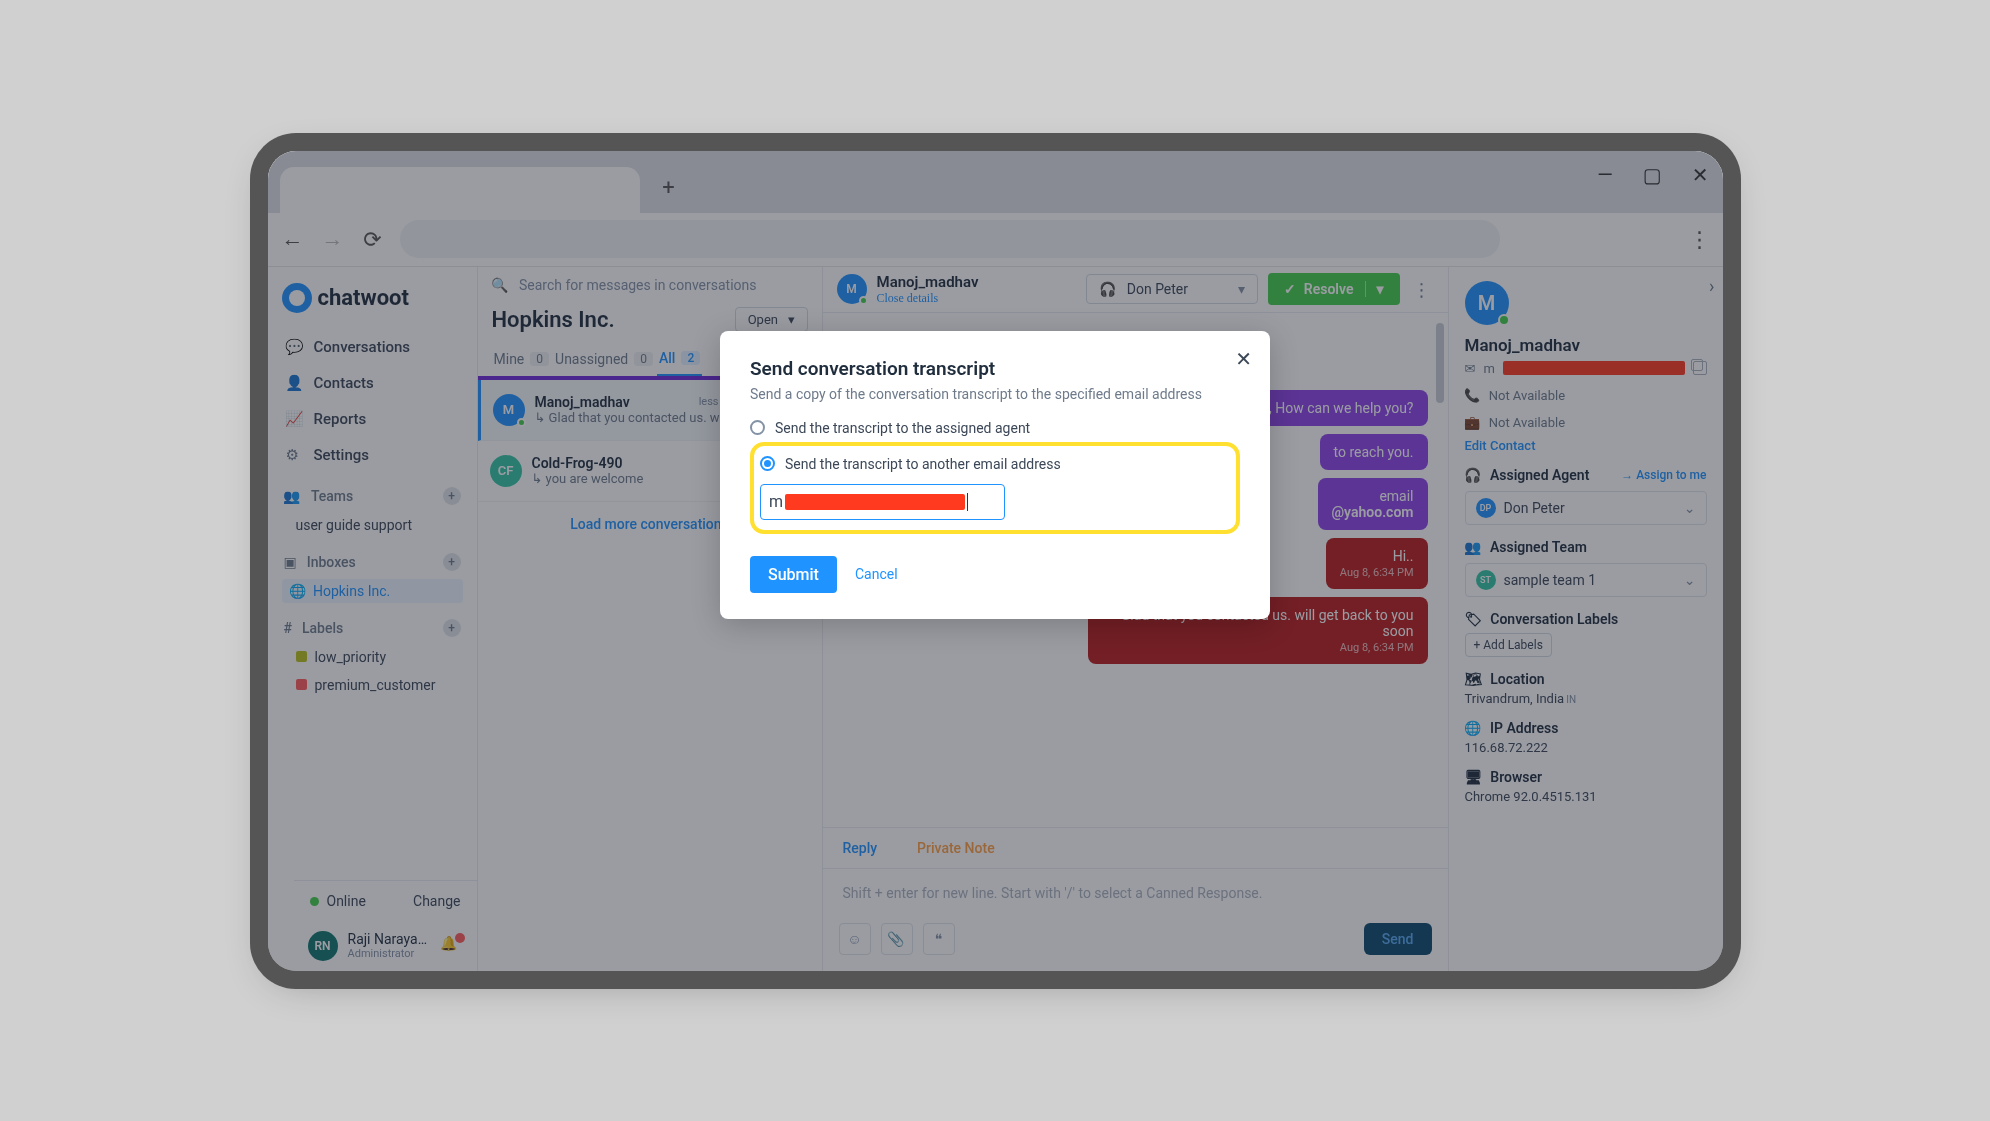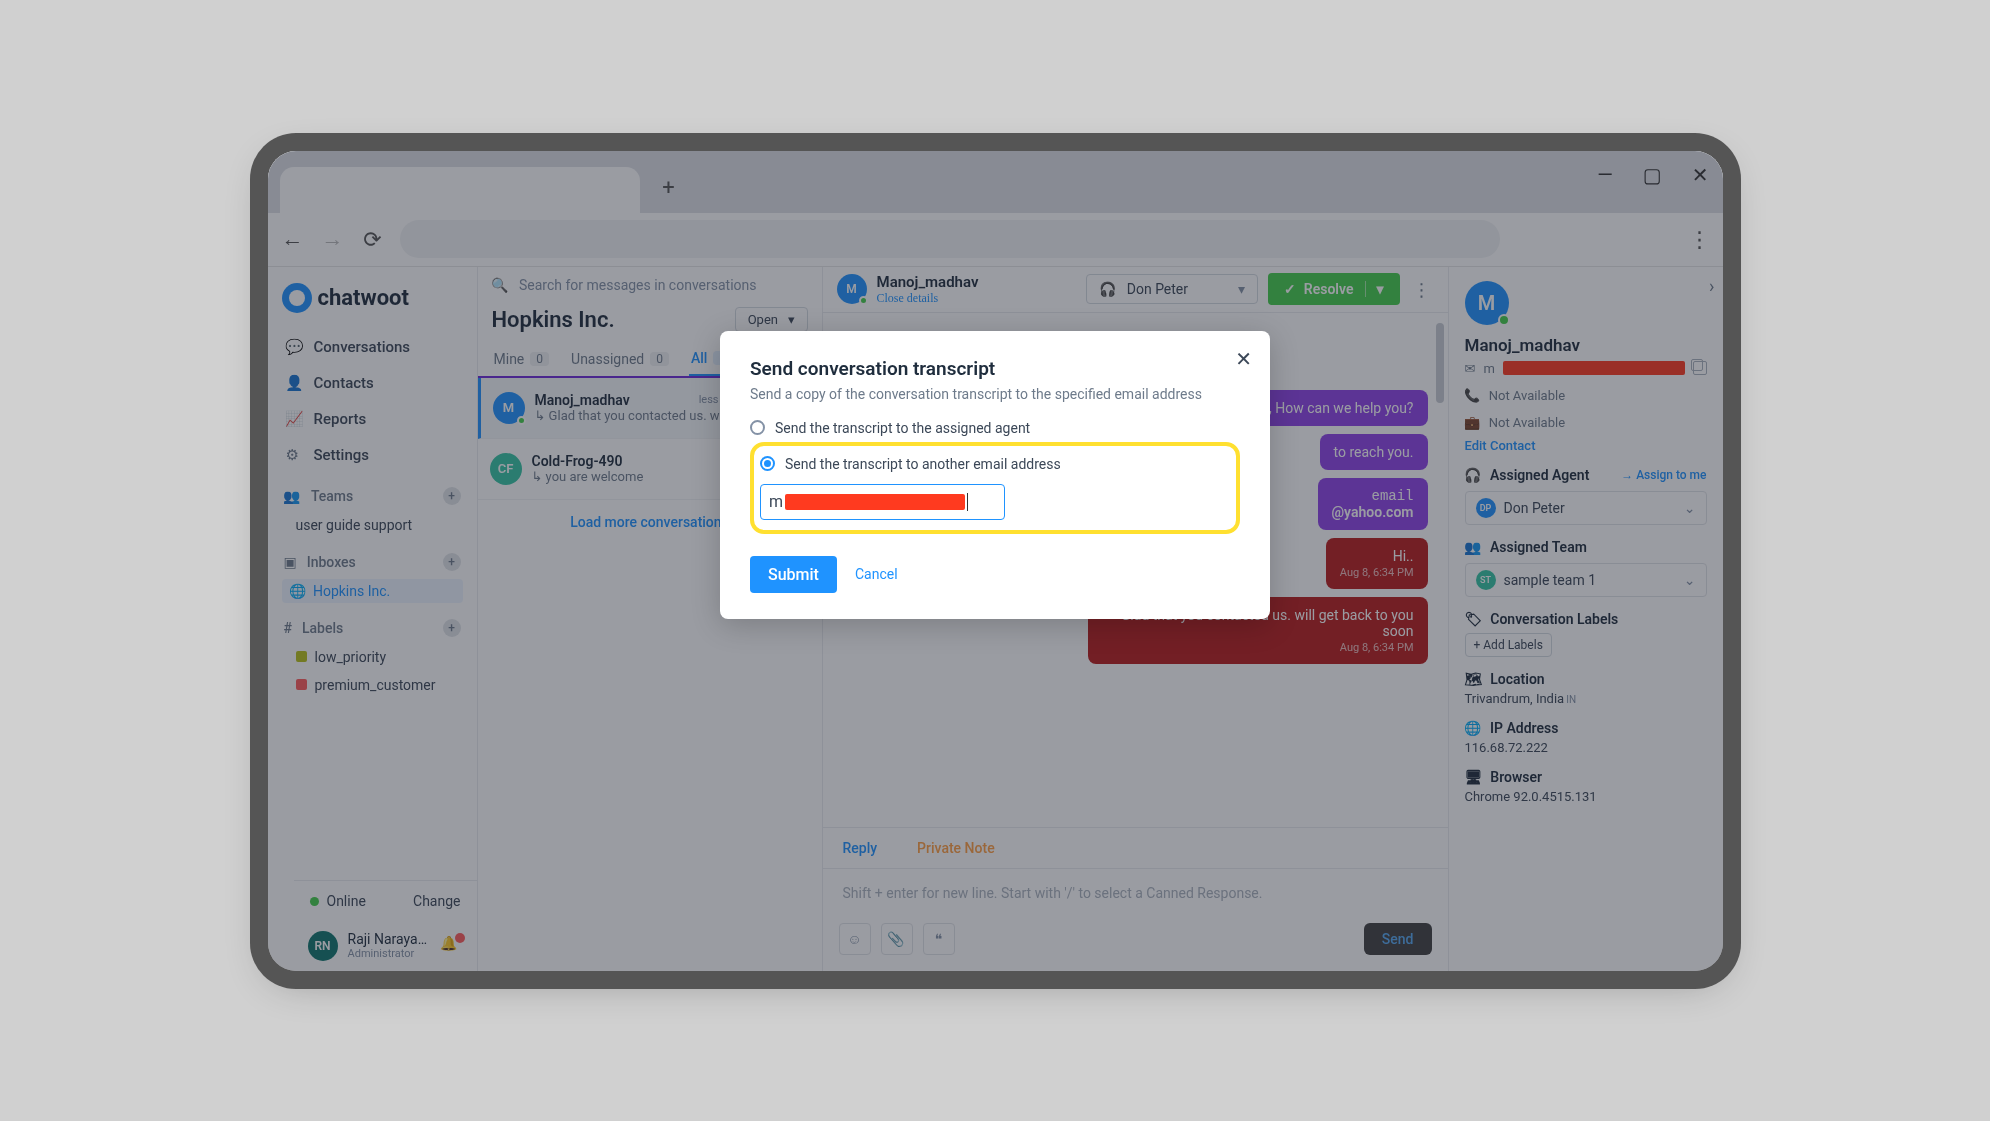"Mine" .tabs { border-bottom: 2px solid #6d28d9 -> 4px solid #6d28d9; gap: 18px -> 2px }
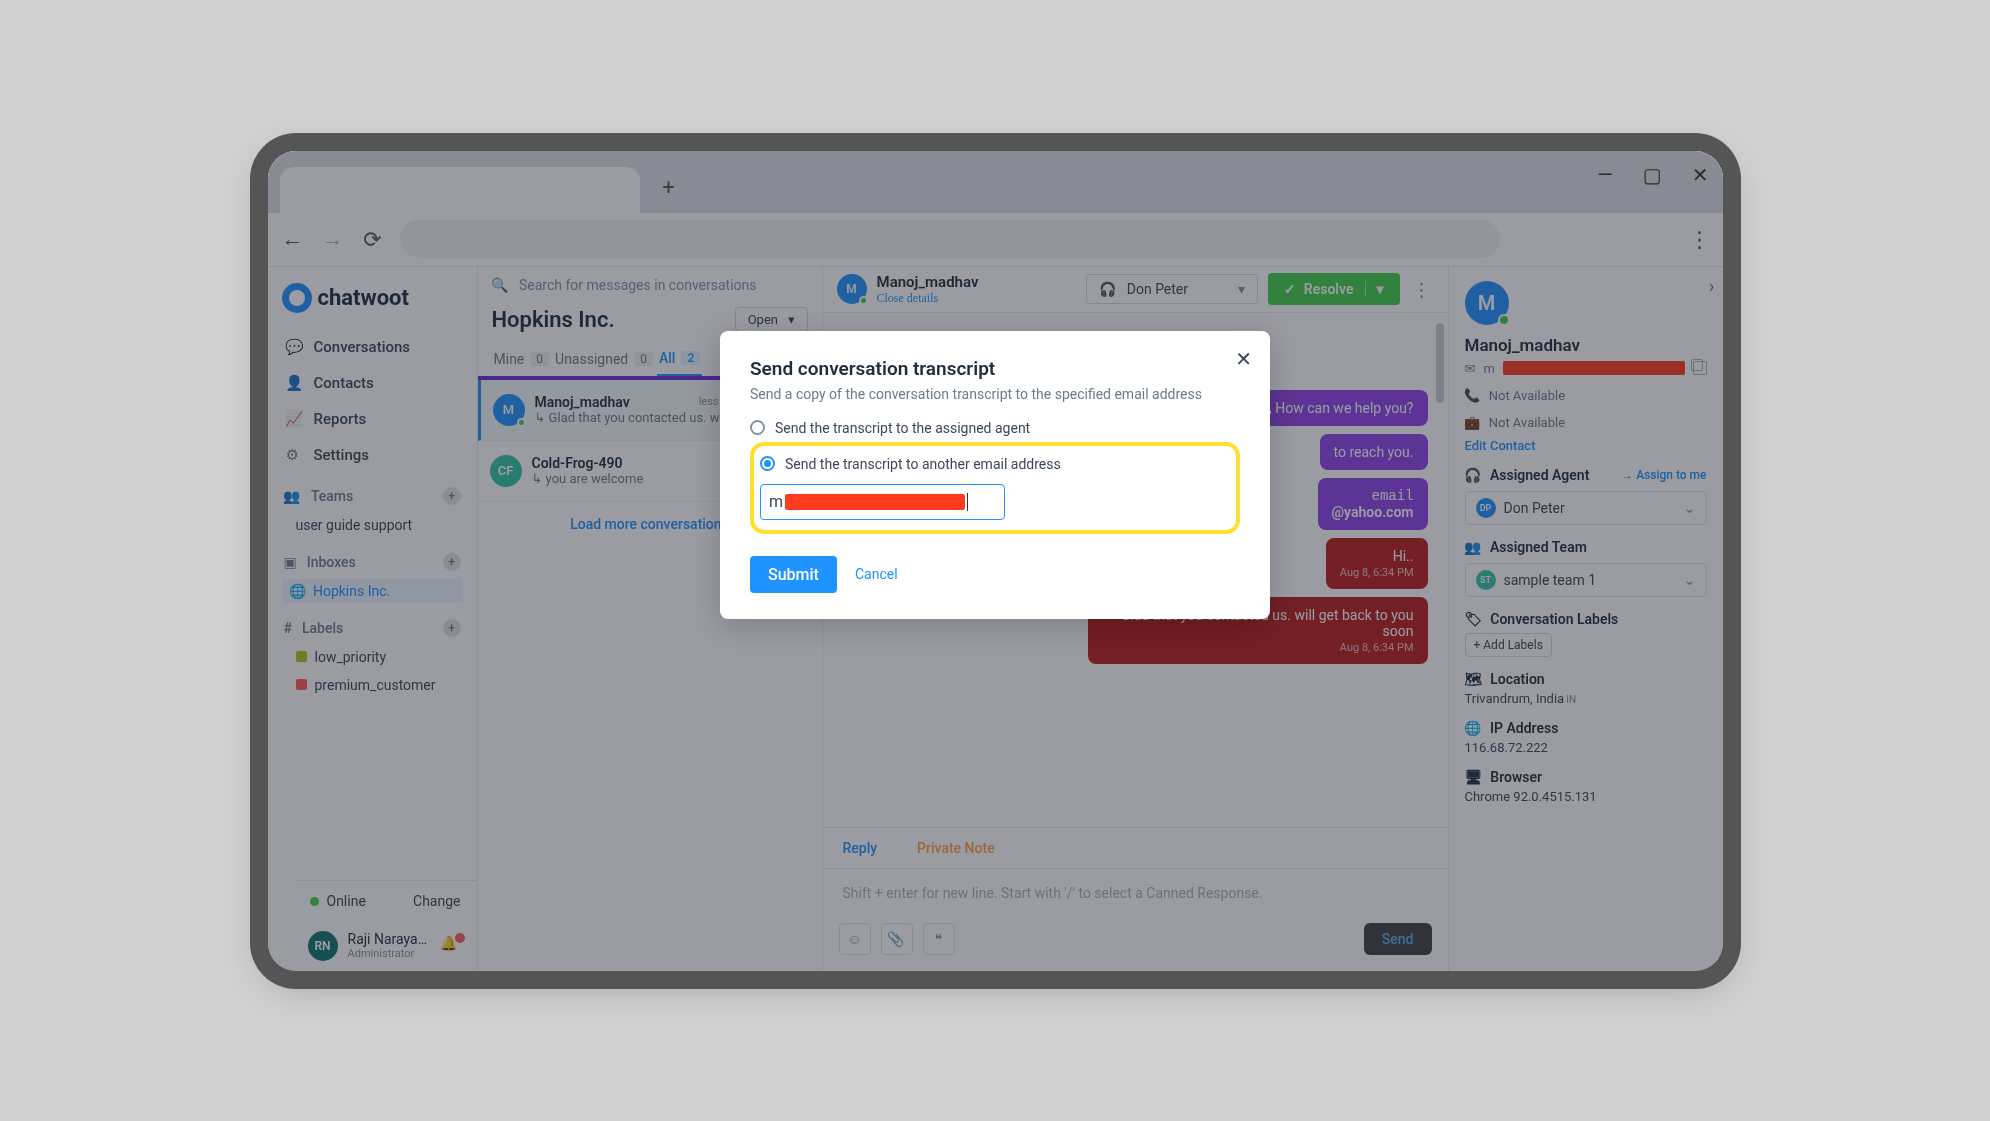"email" div { font-family: Liberation Mono, monospace -> none }
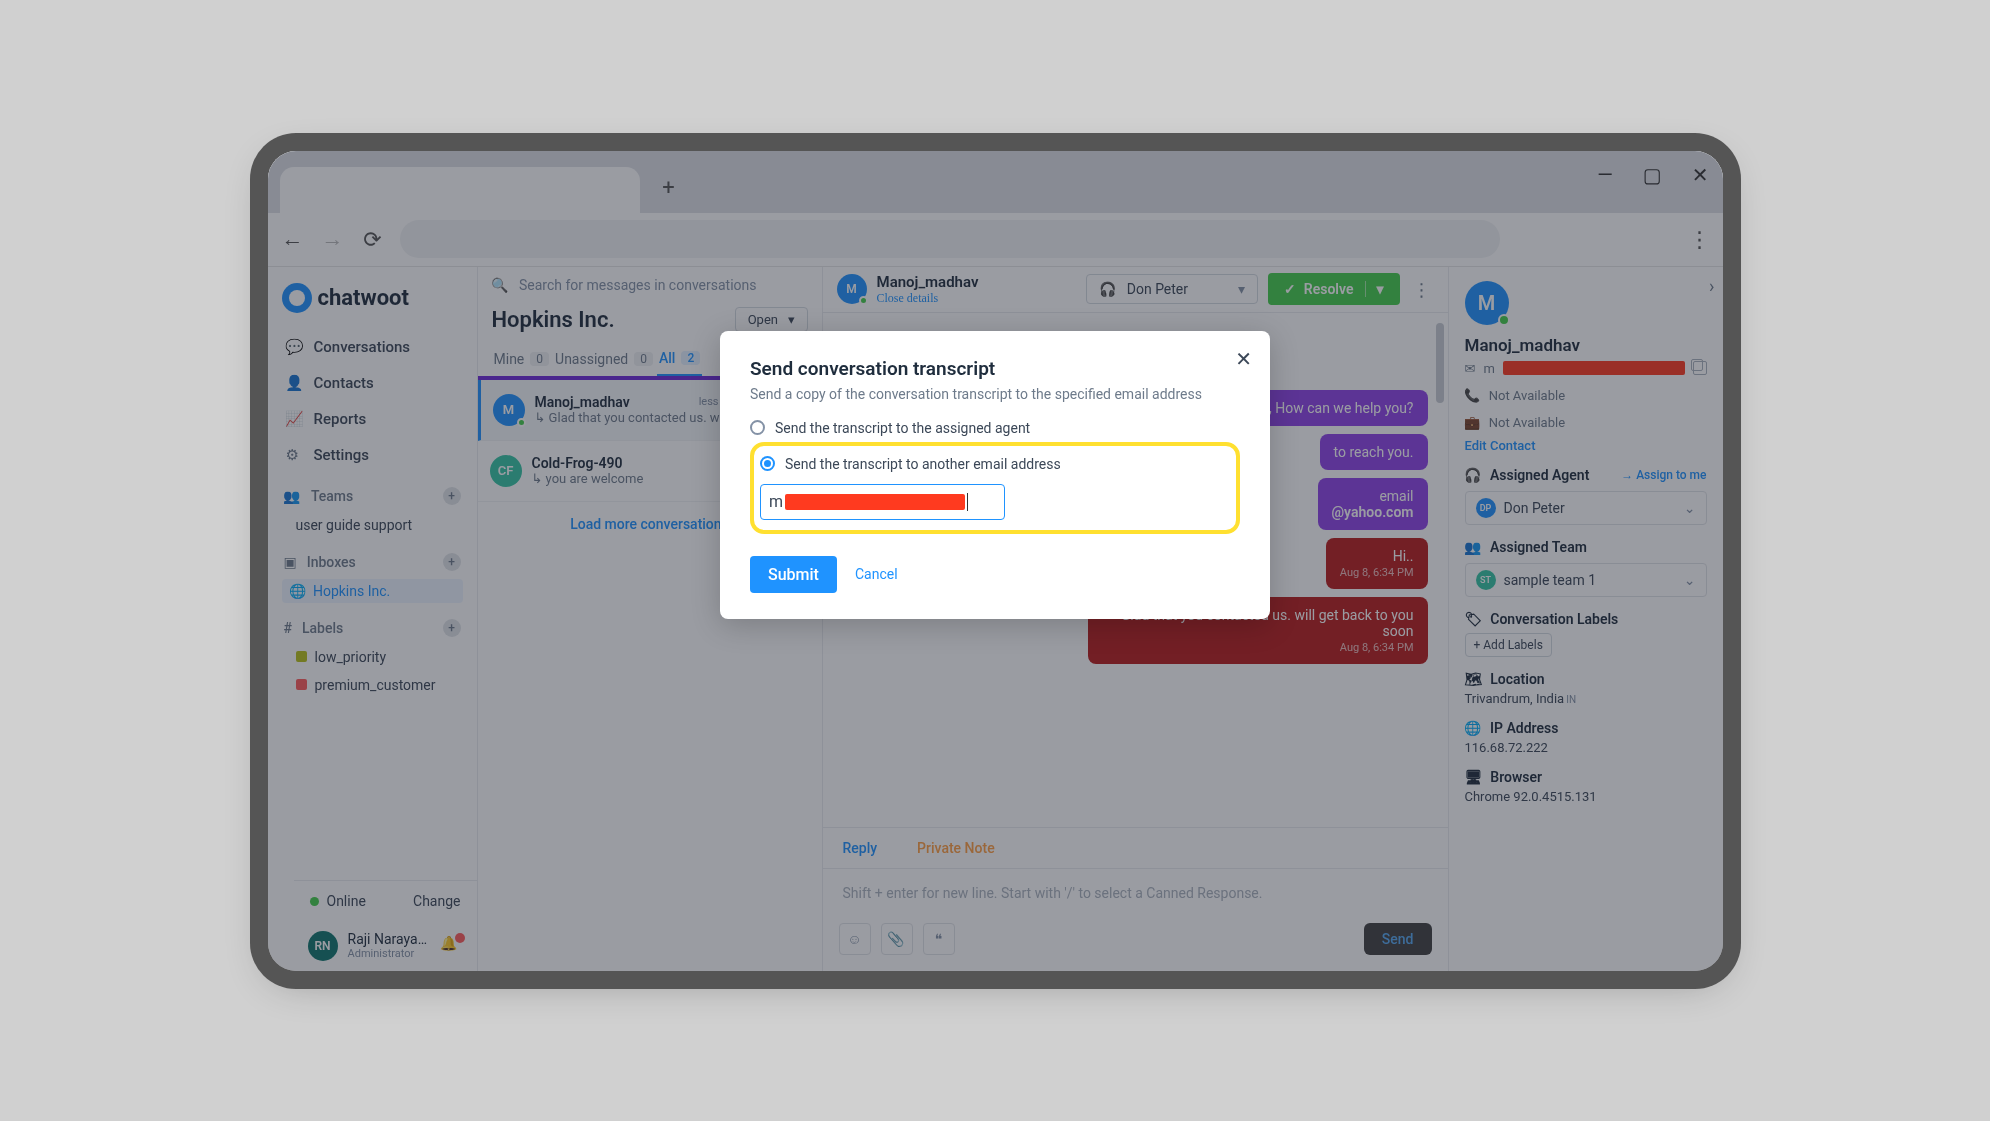"Send" .send-btn { background: #404040 -> #0c4a6e }
